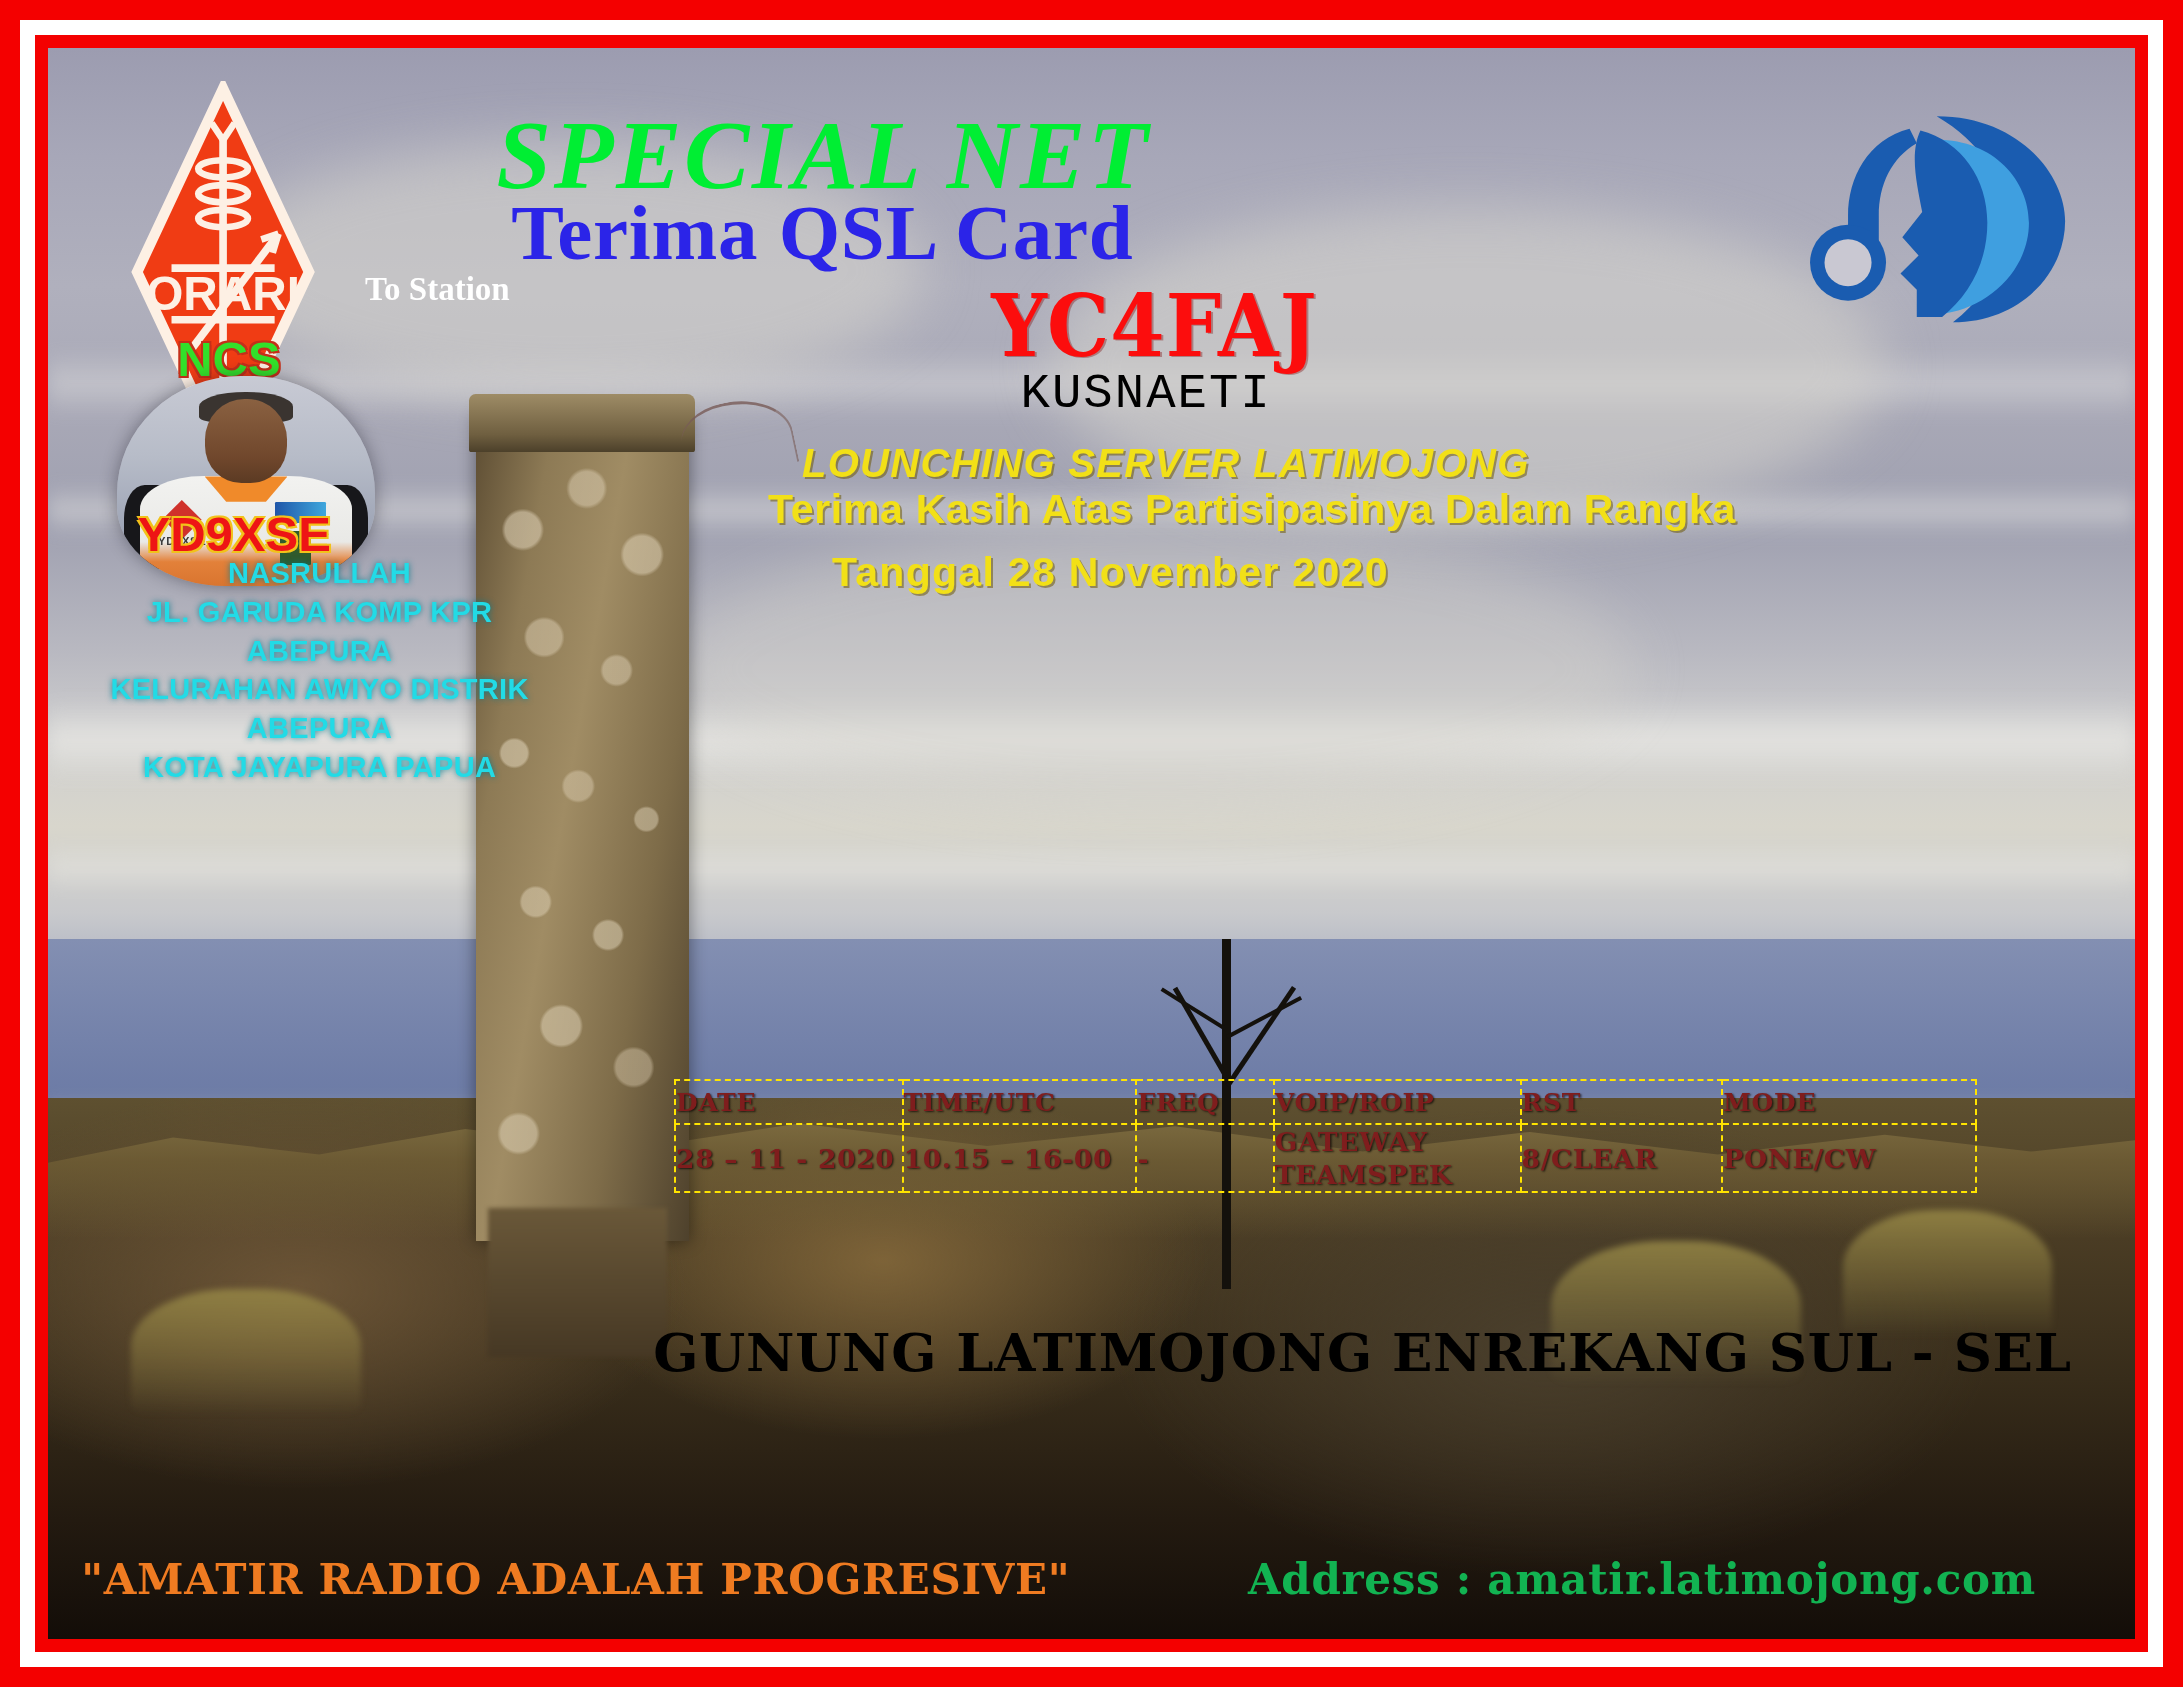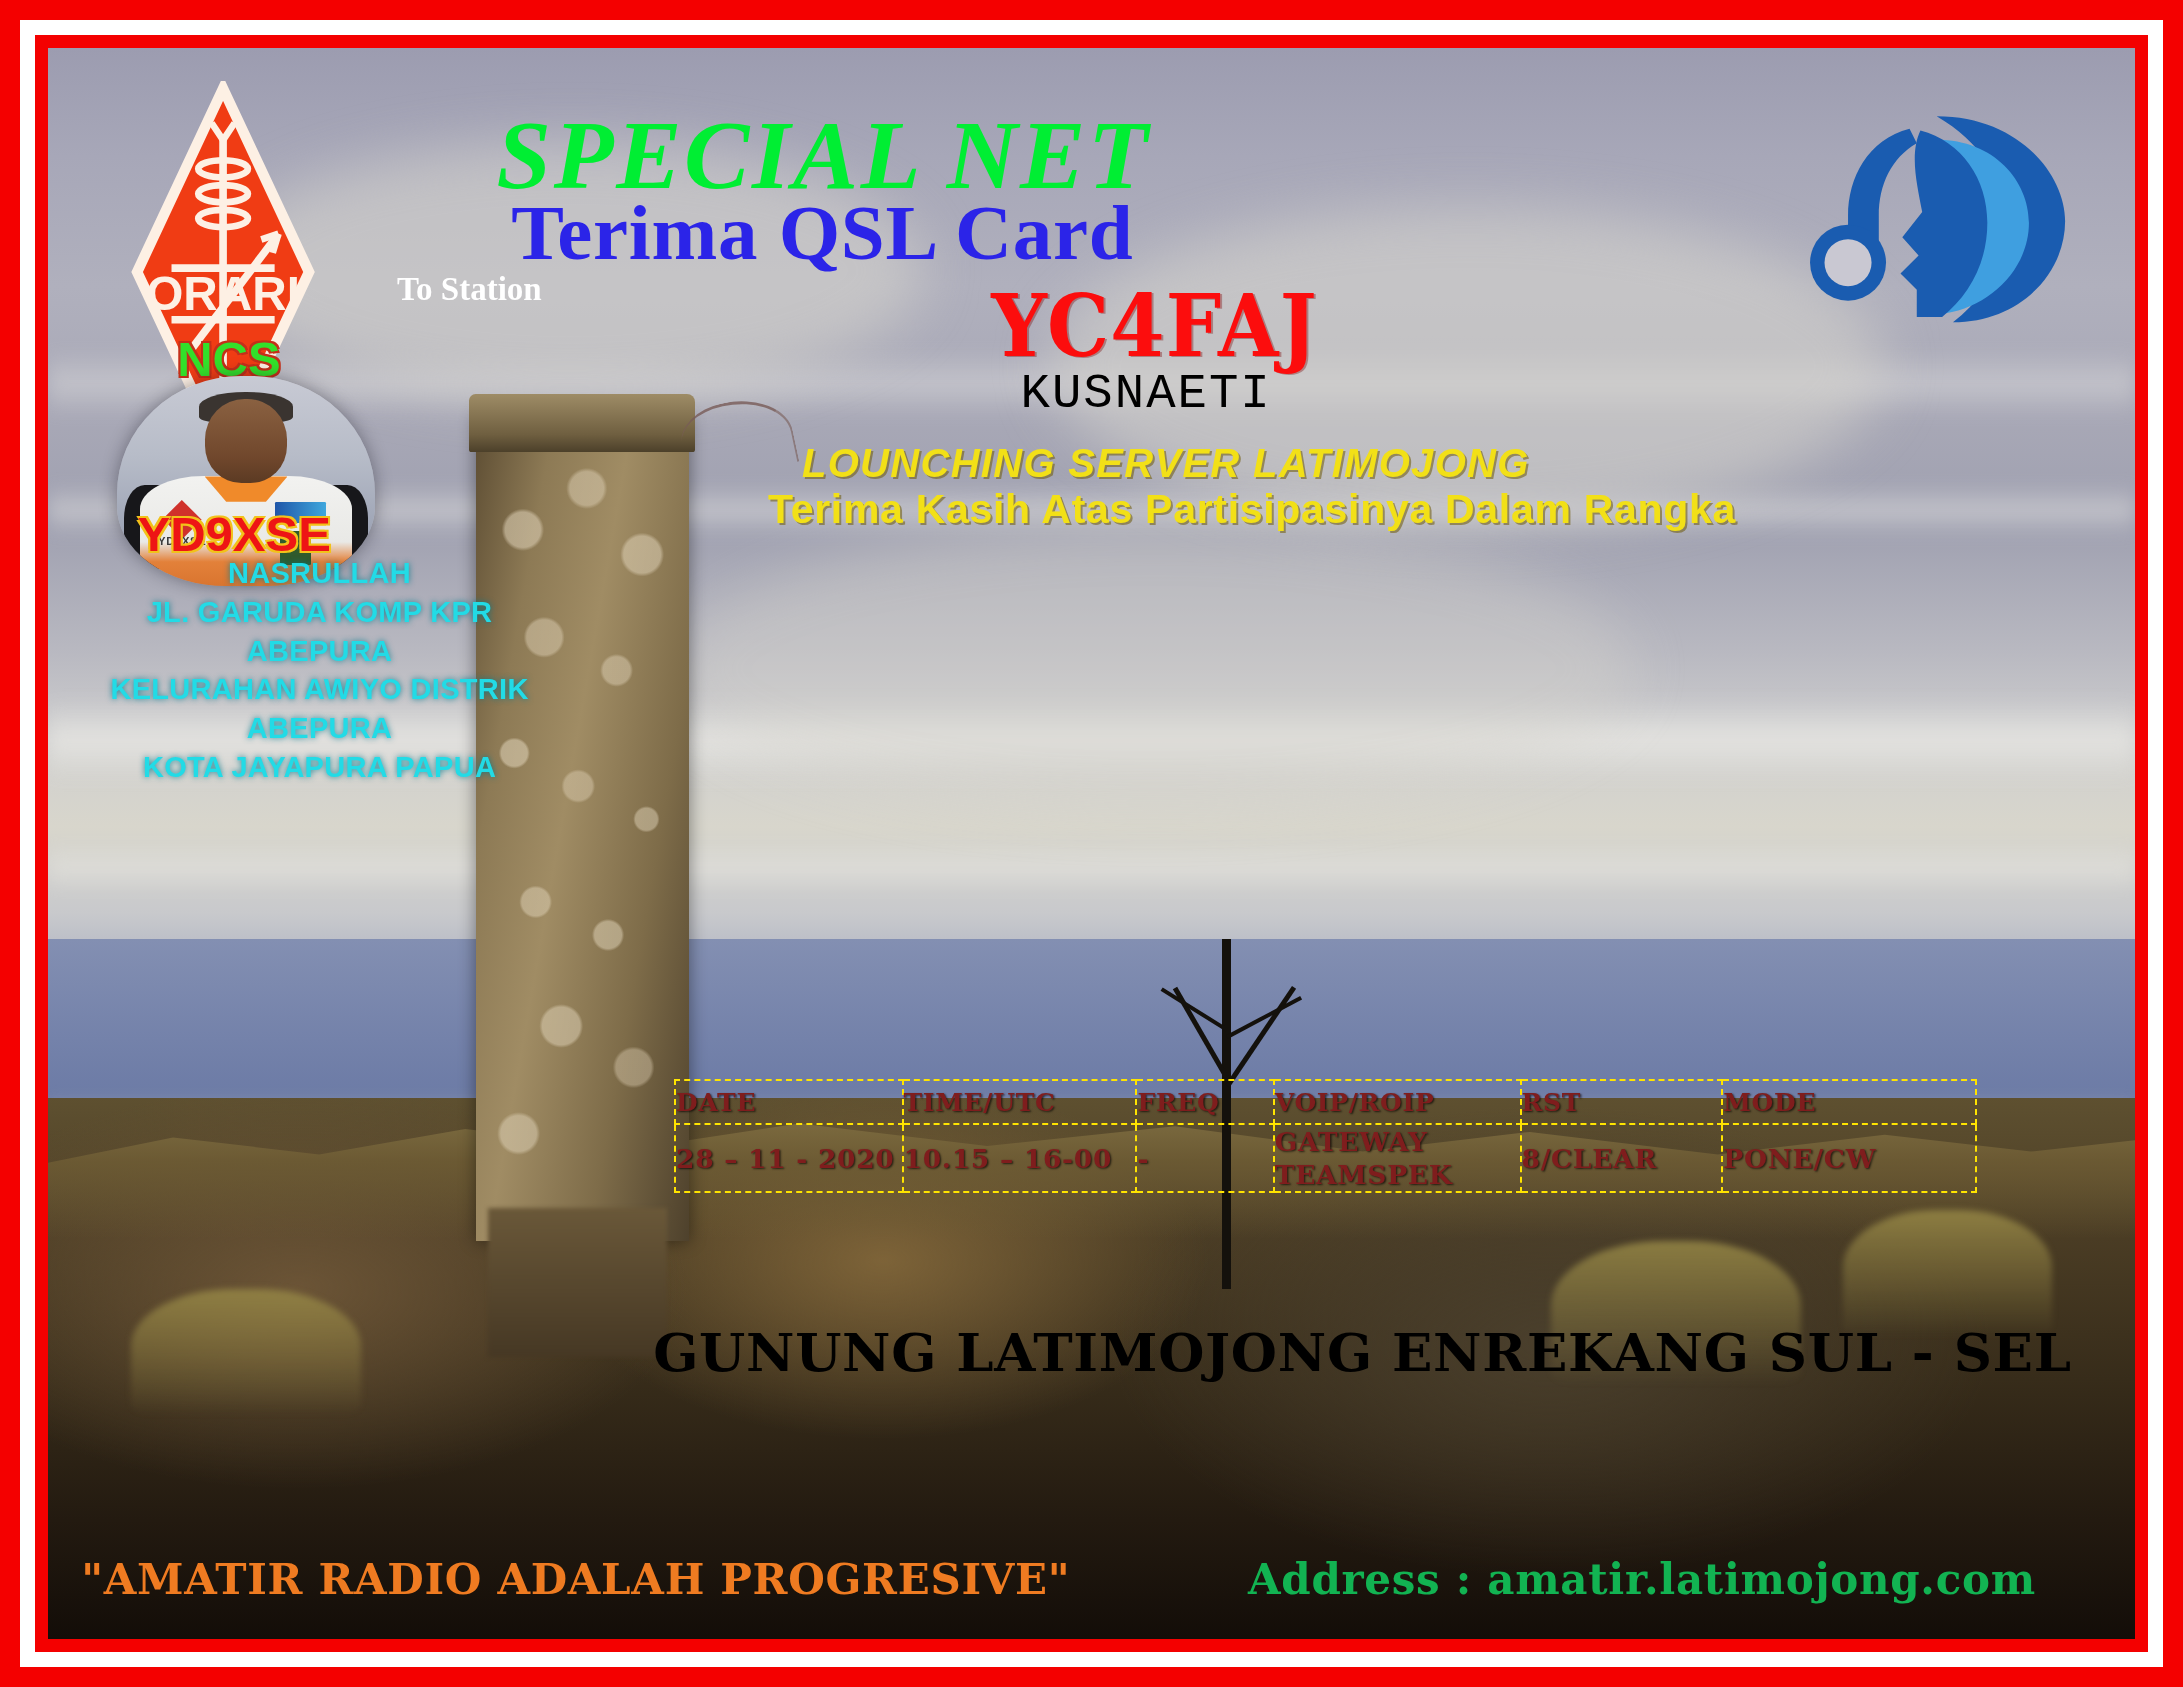"To Station" .to-station { margin-left: 32px -> none }
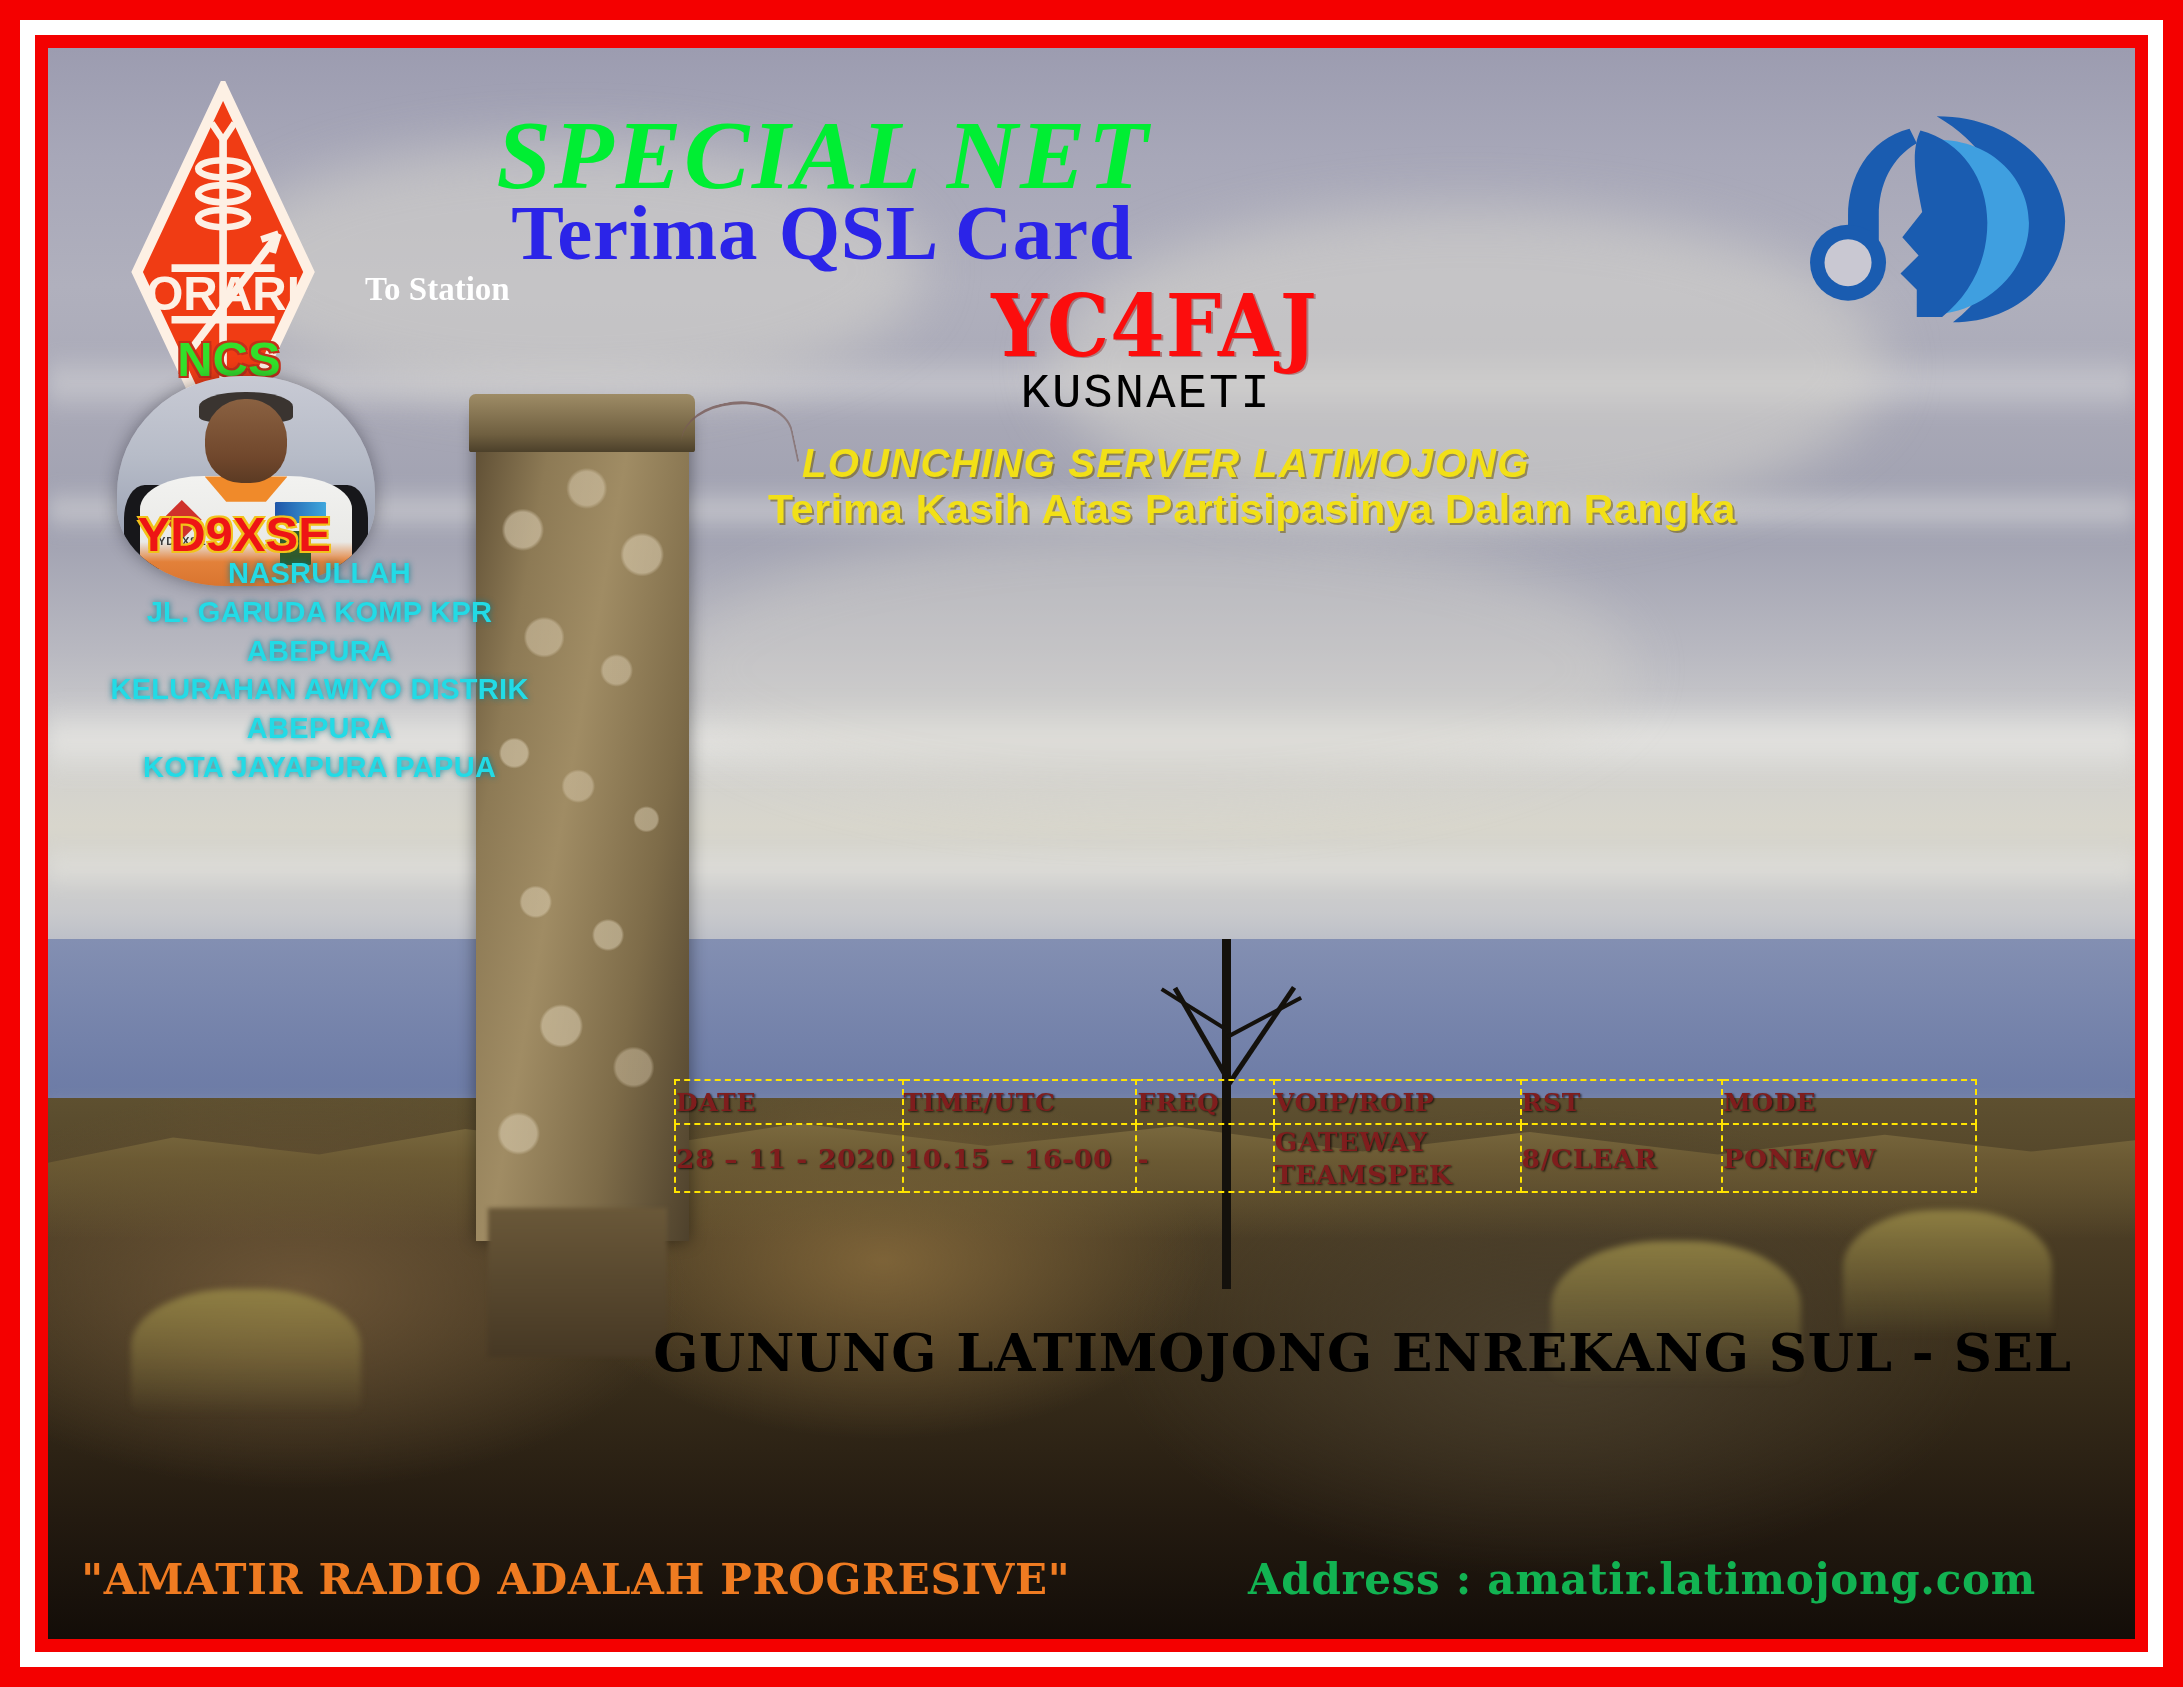"Tanggal 28 November 2020" div.thanks-line { html: none -> <div>Tanggal 28 November 2020</div> }
